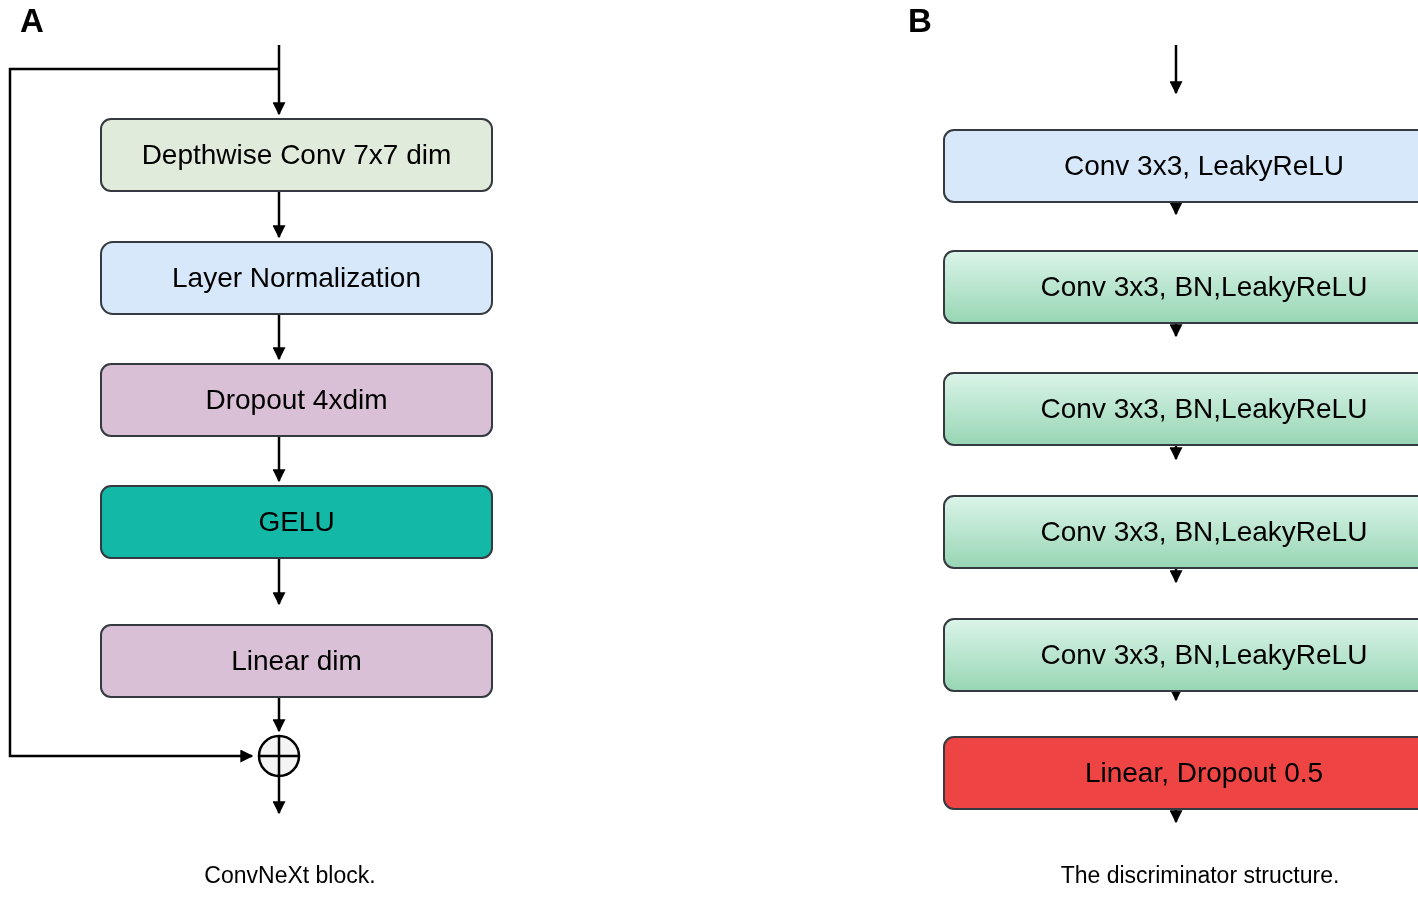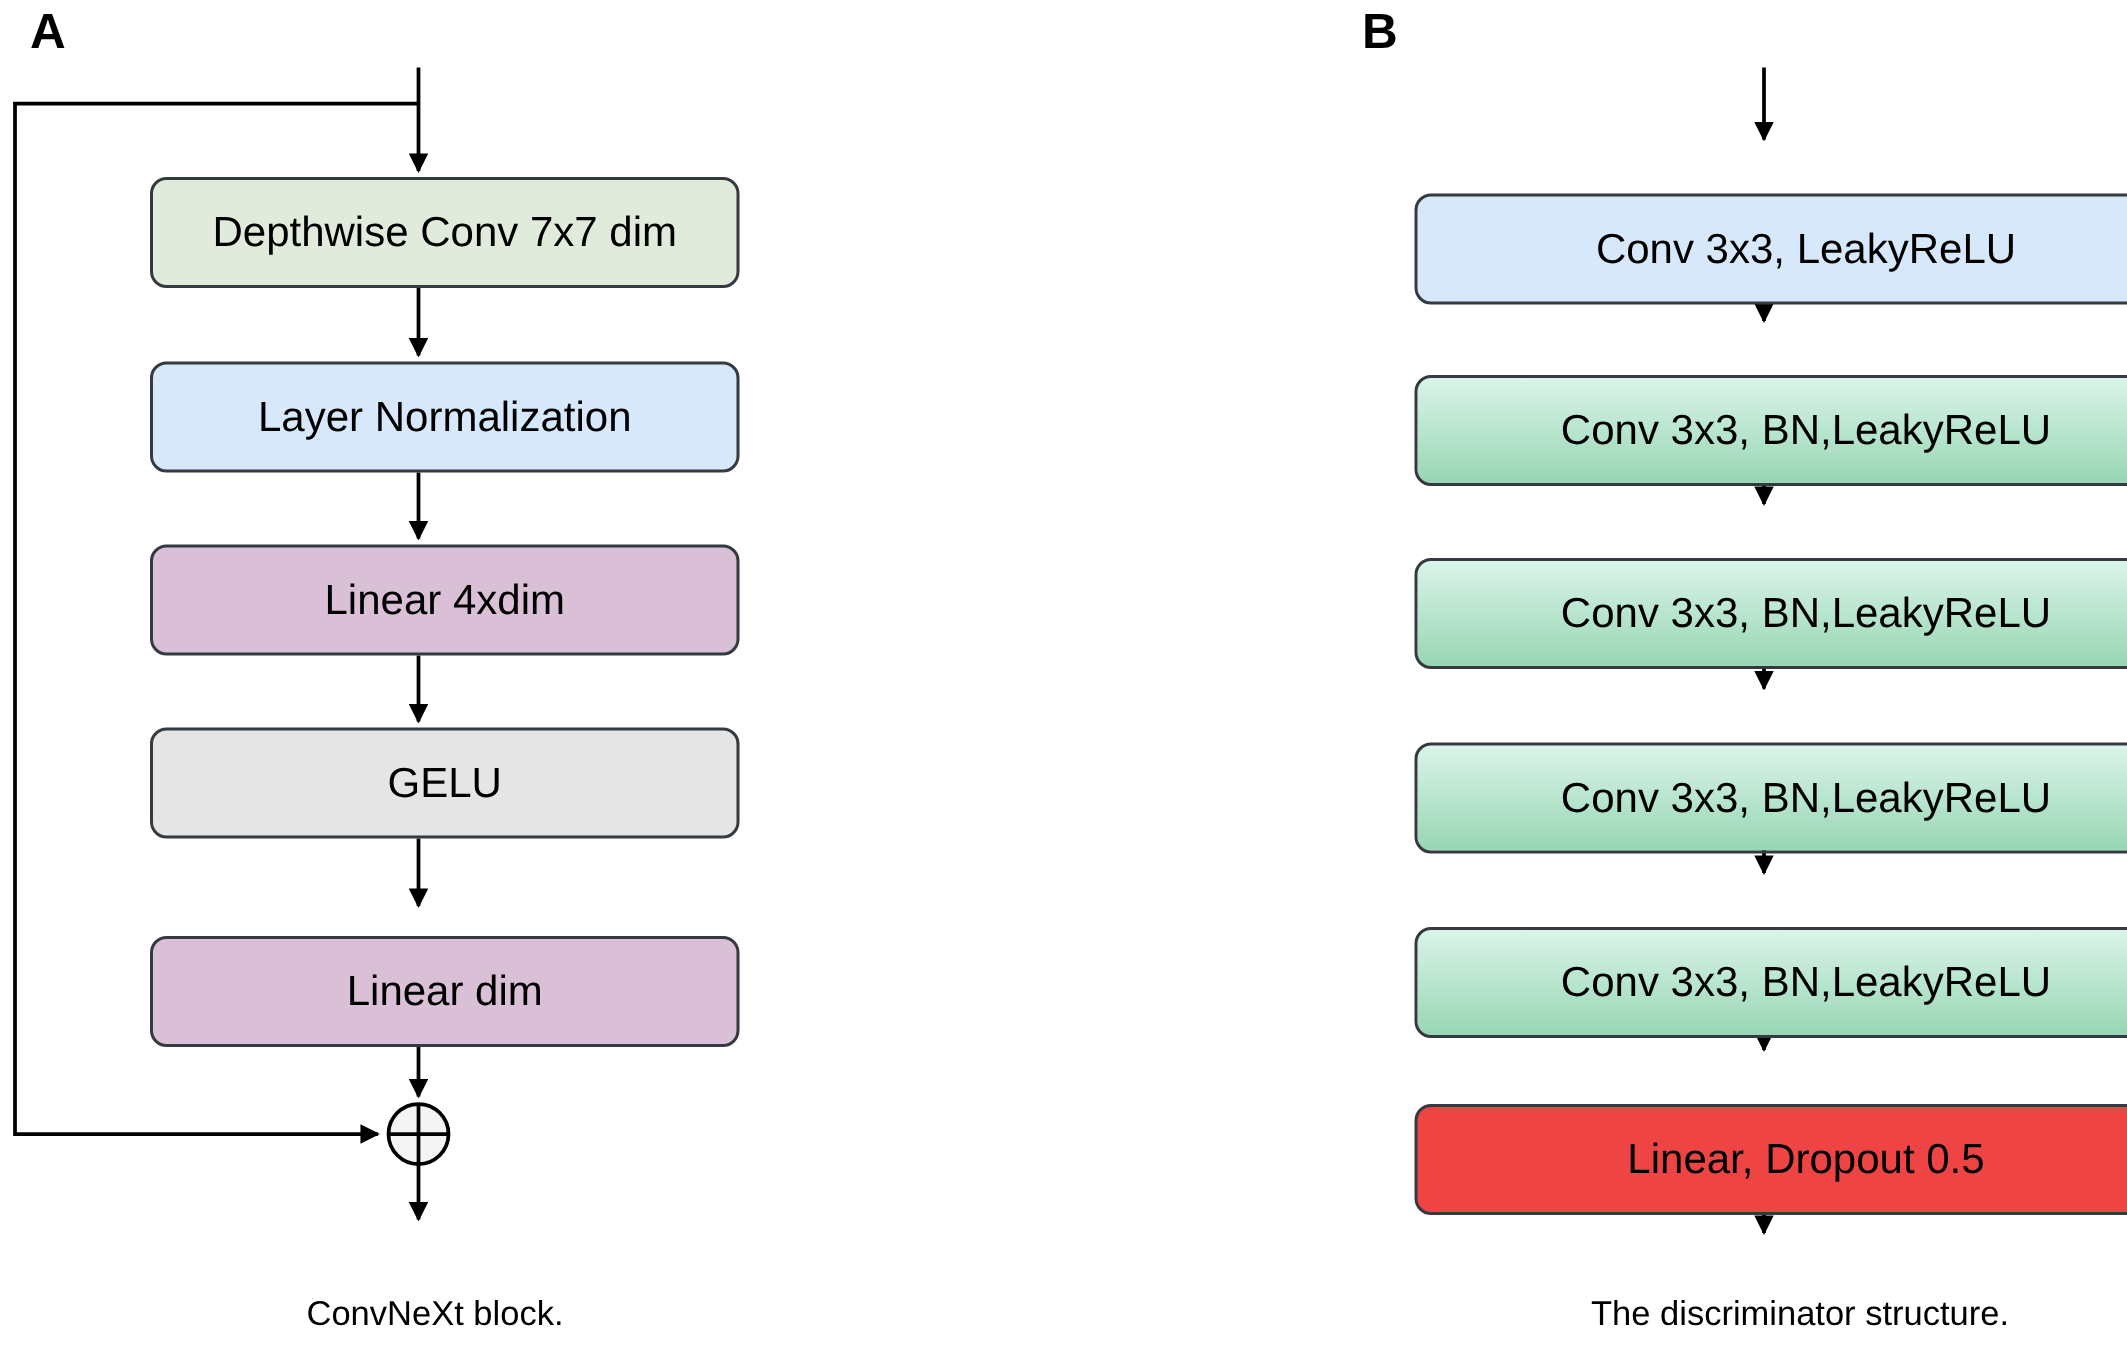"Layer Normalization" div.flow-box { border-radius: none -> 13px }
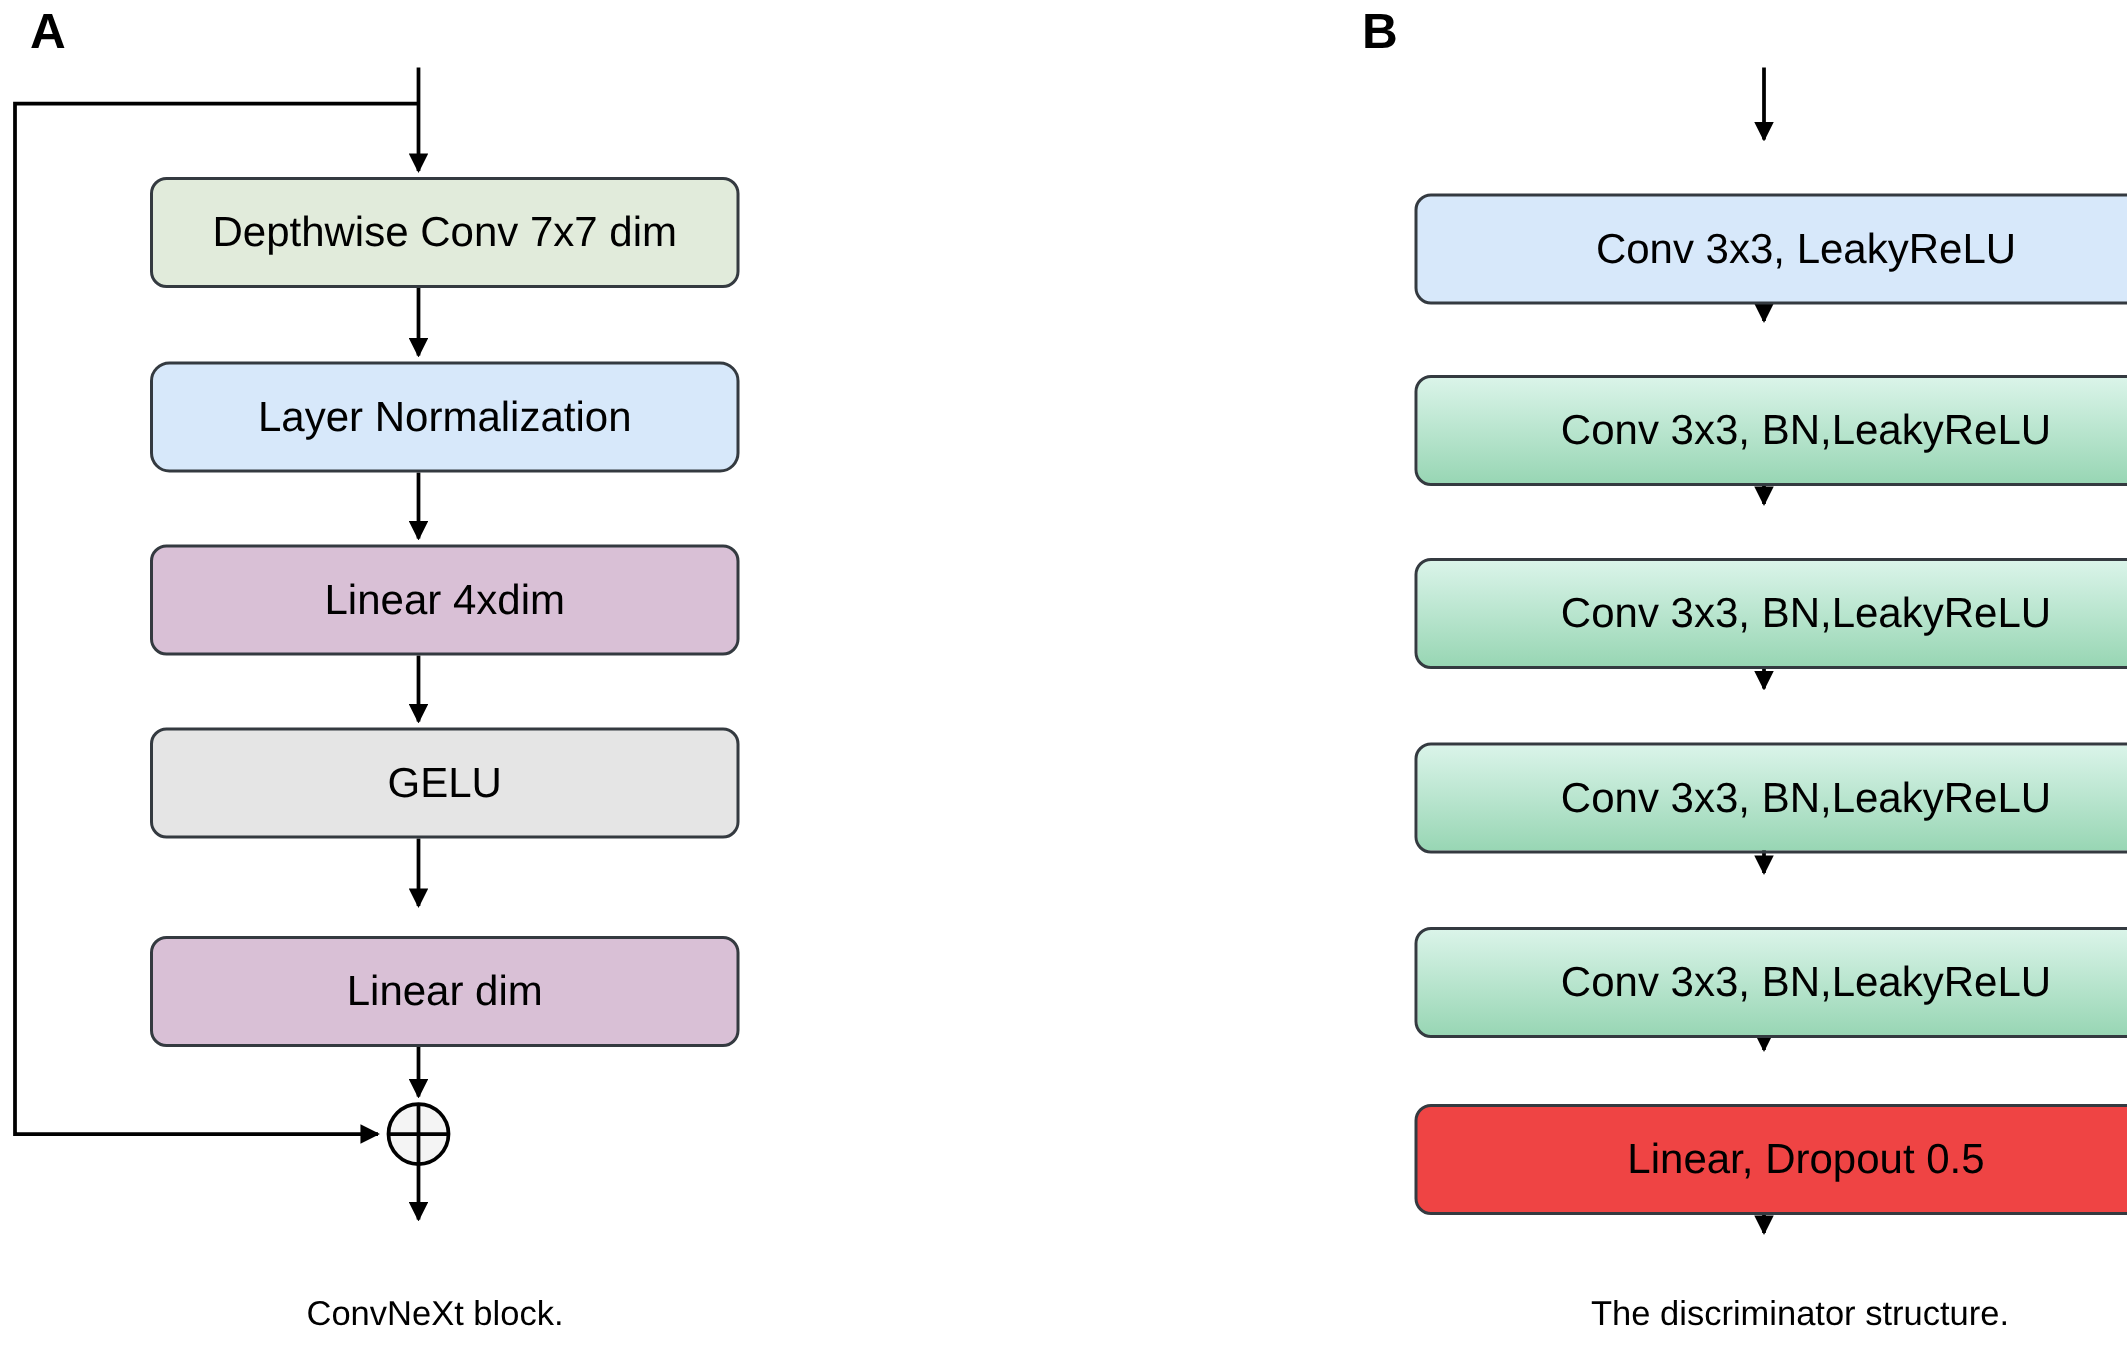"Linear 4xdim" div.flow-box { text: Linear -> Dropout }
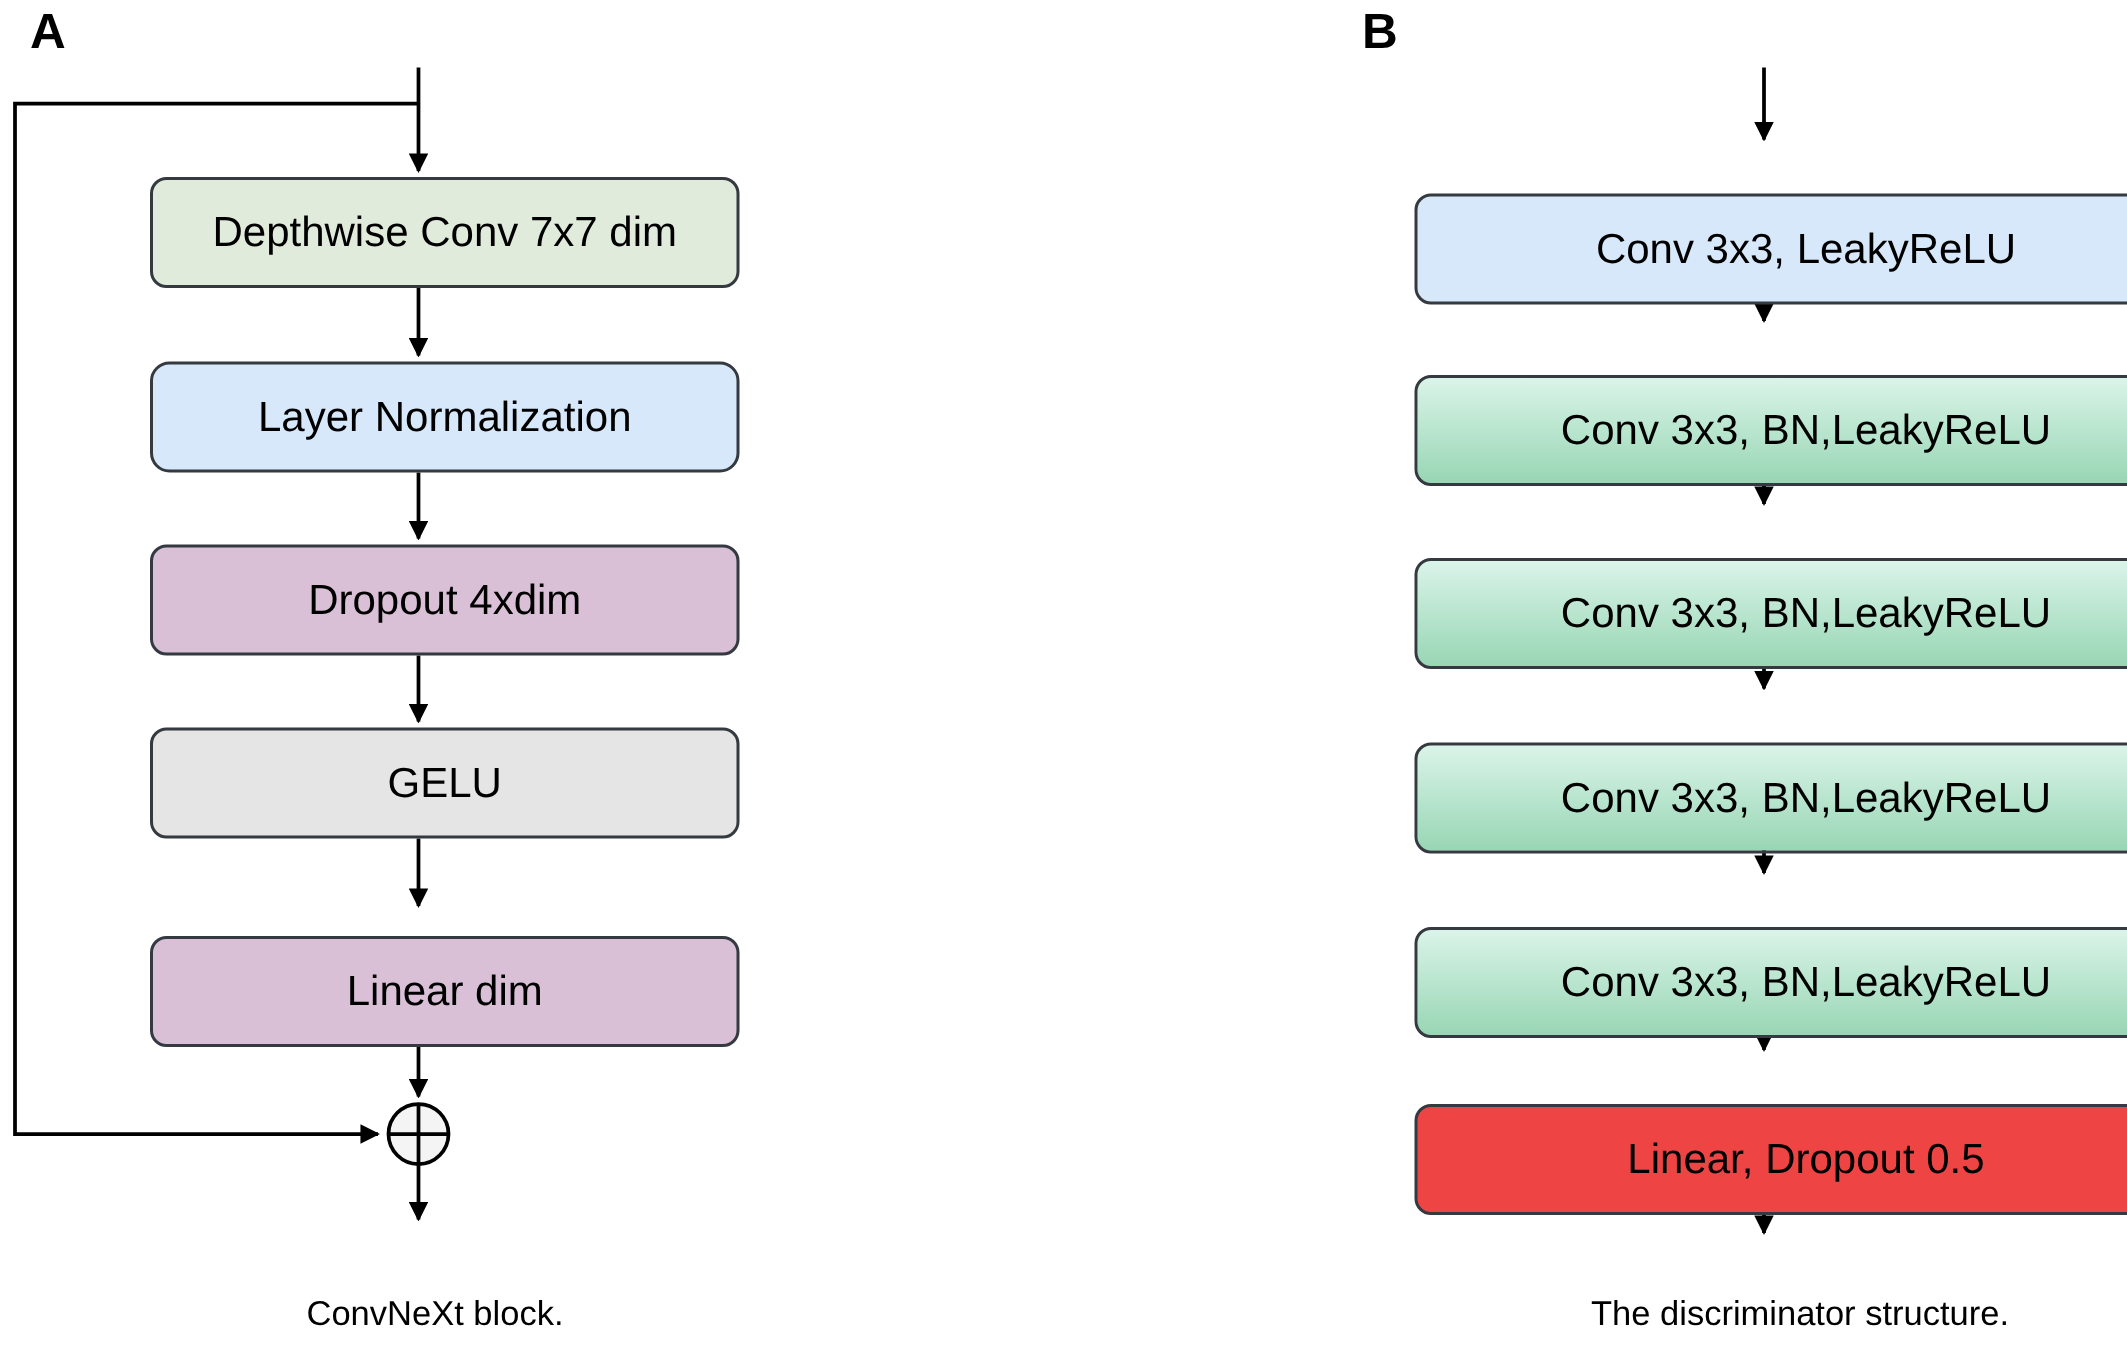"GELU" div.flow-box { background: #e5e5e5 -> #14b8a6 }
